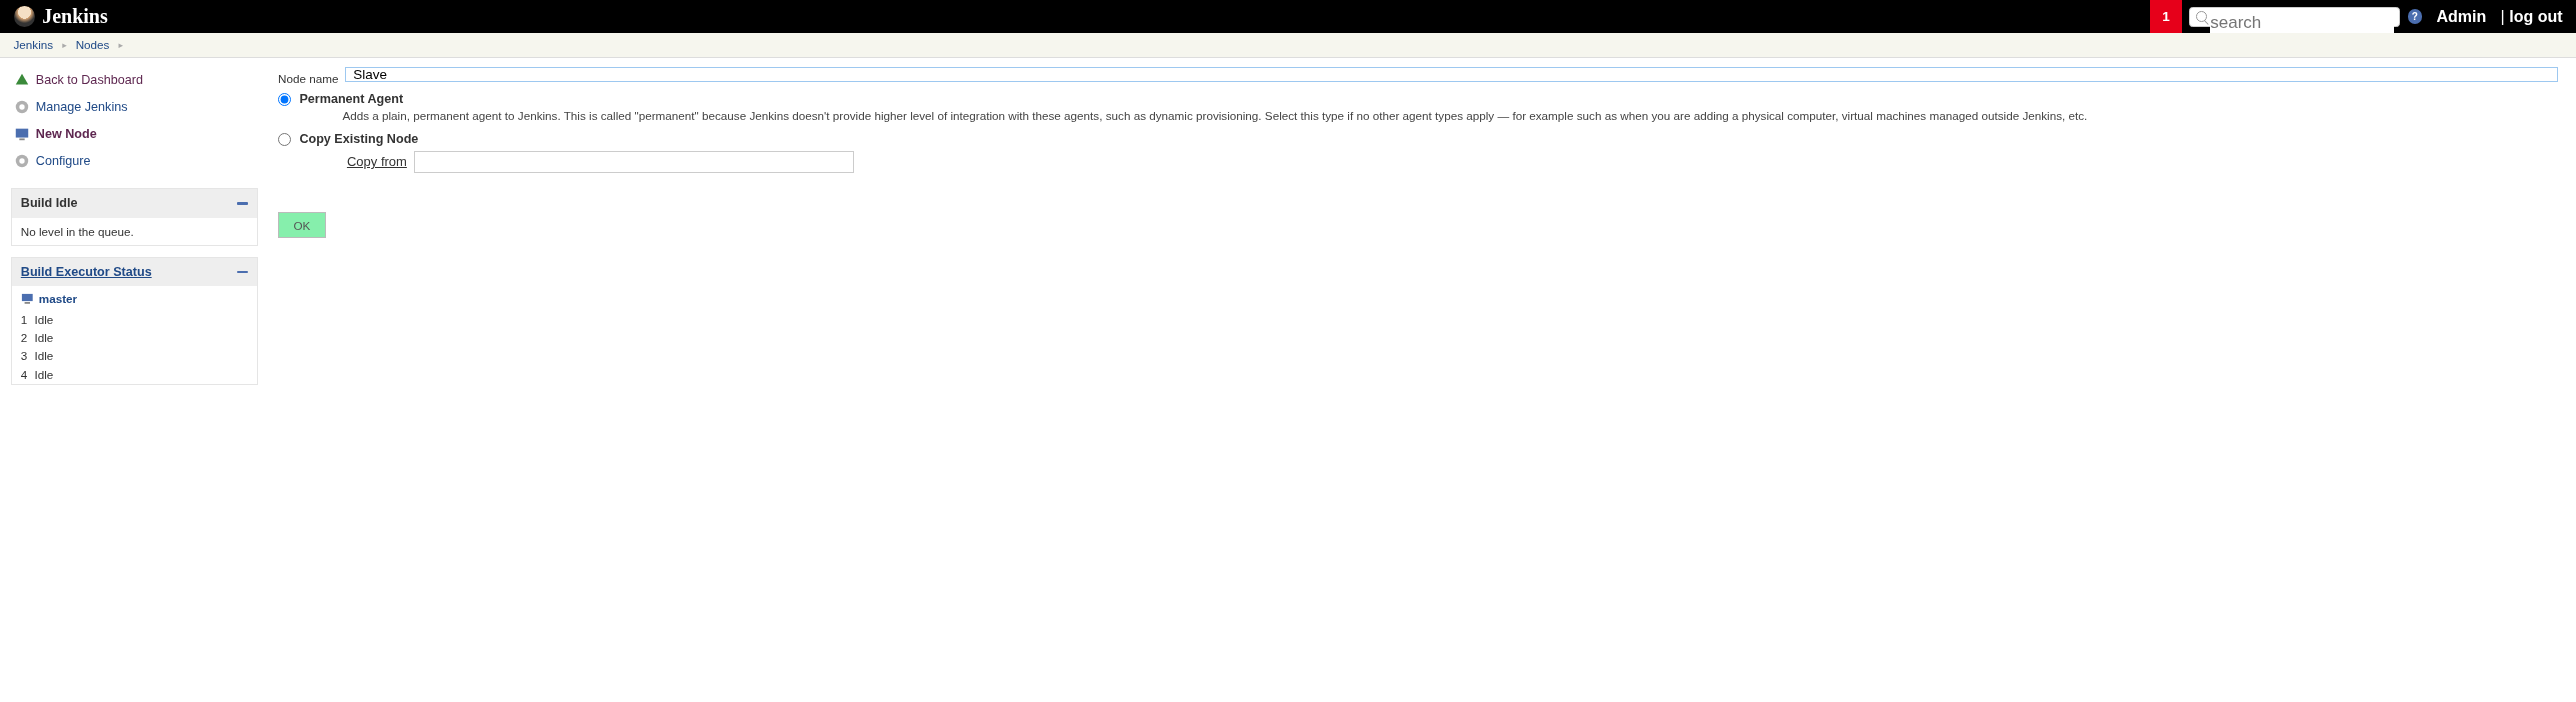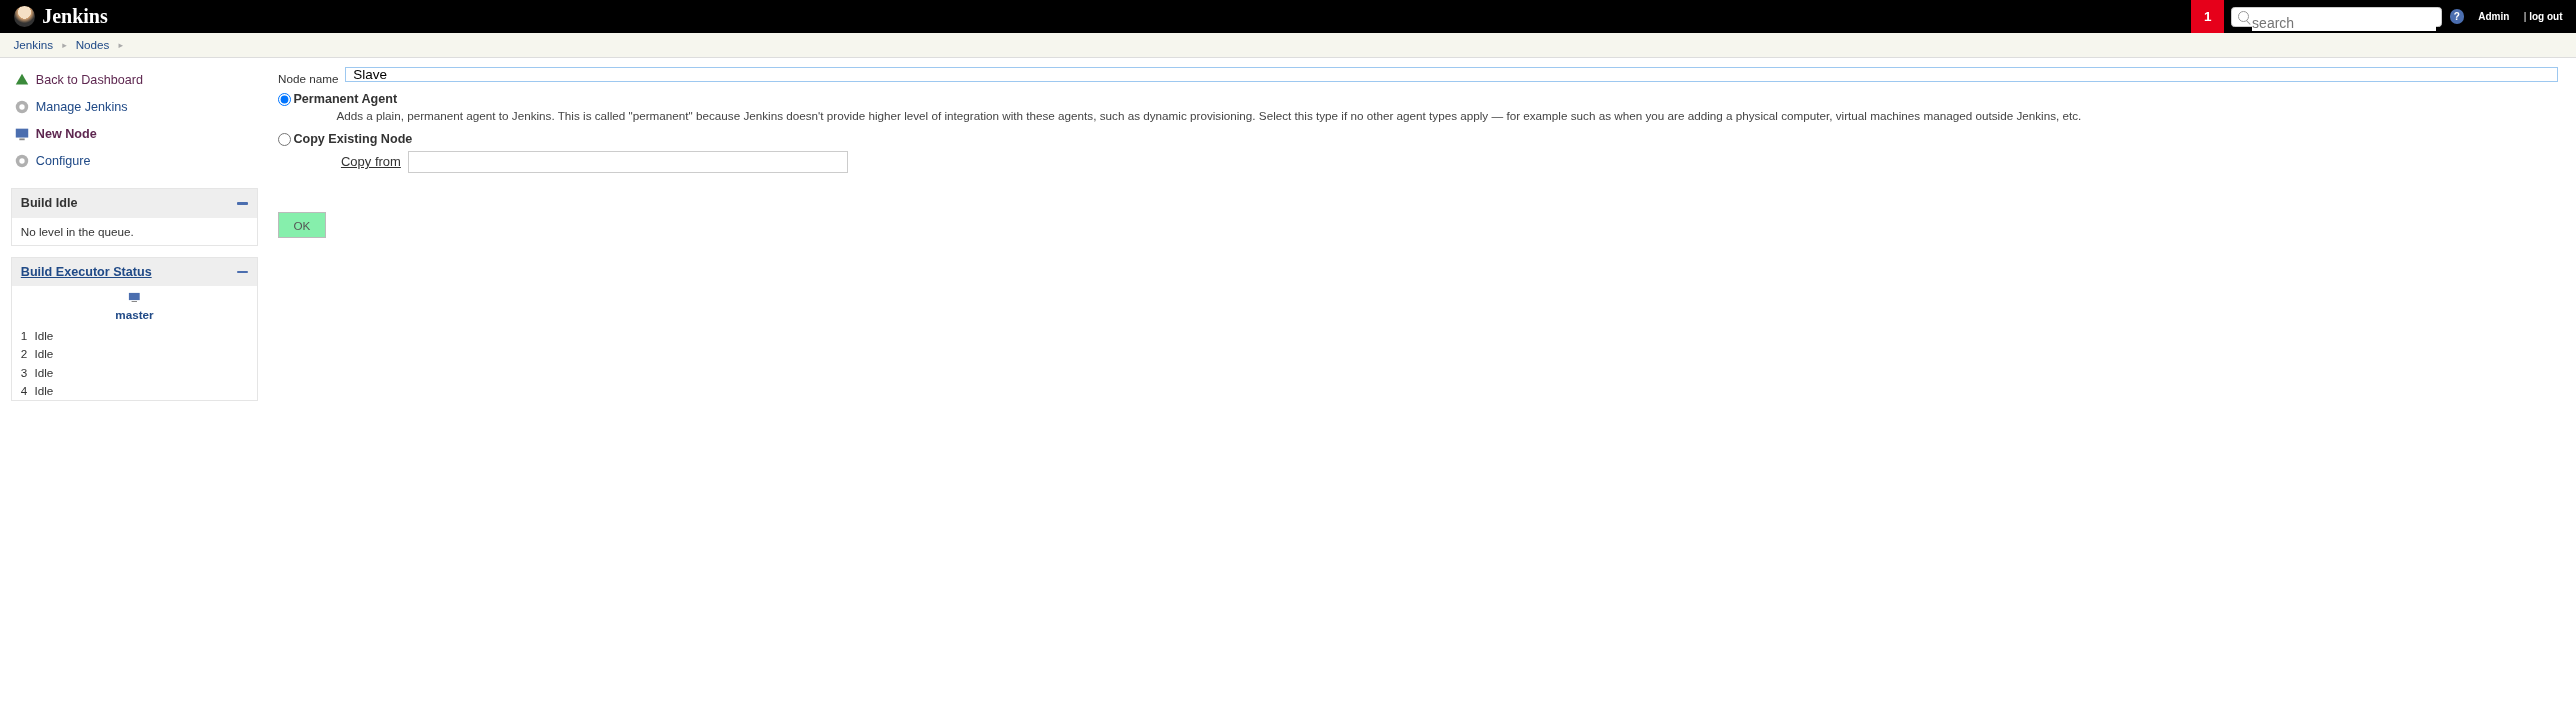"search" .search-input { font-size: 14px -> 17px }
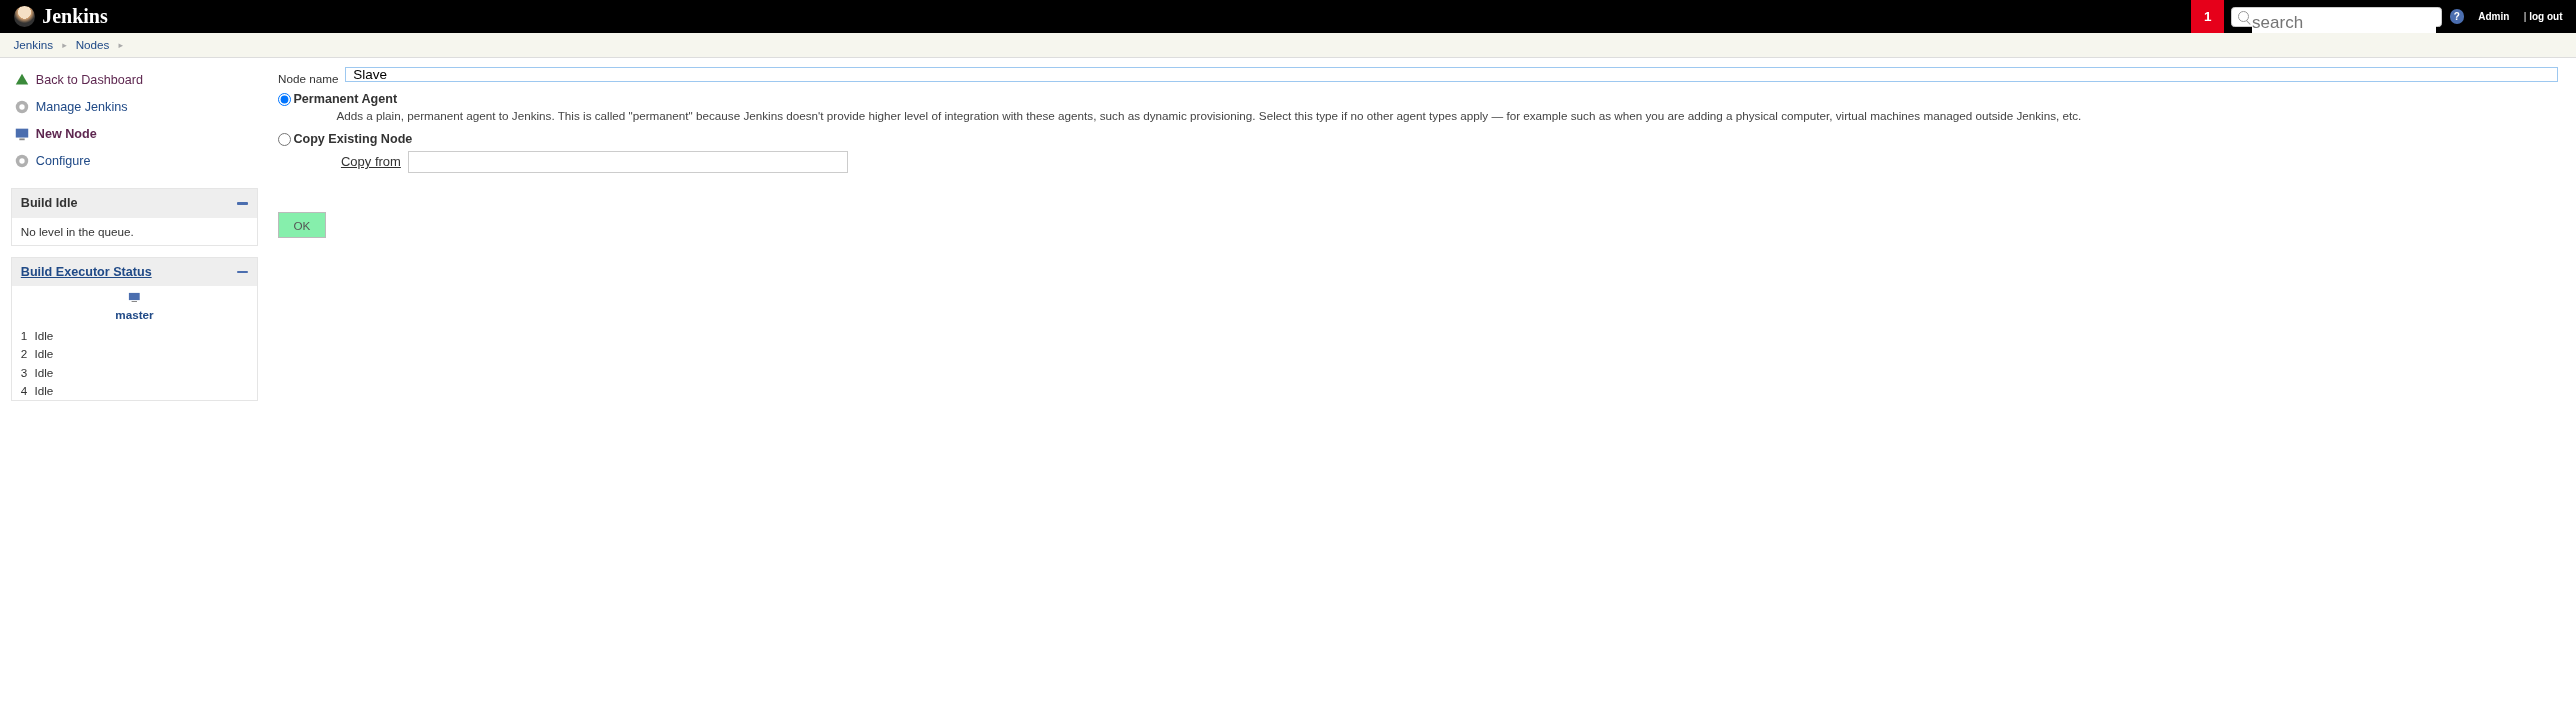"Admin" .header-link { font-size: 10px -> 16px }
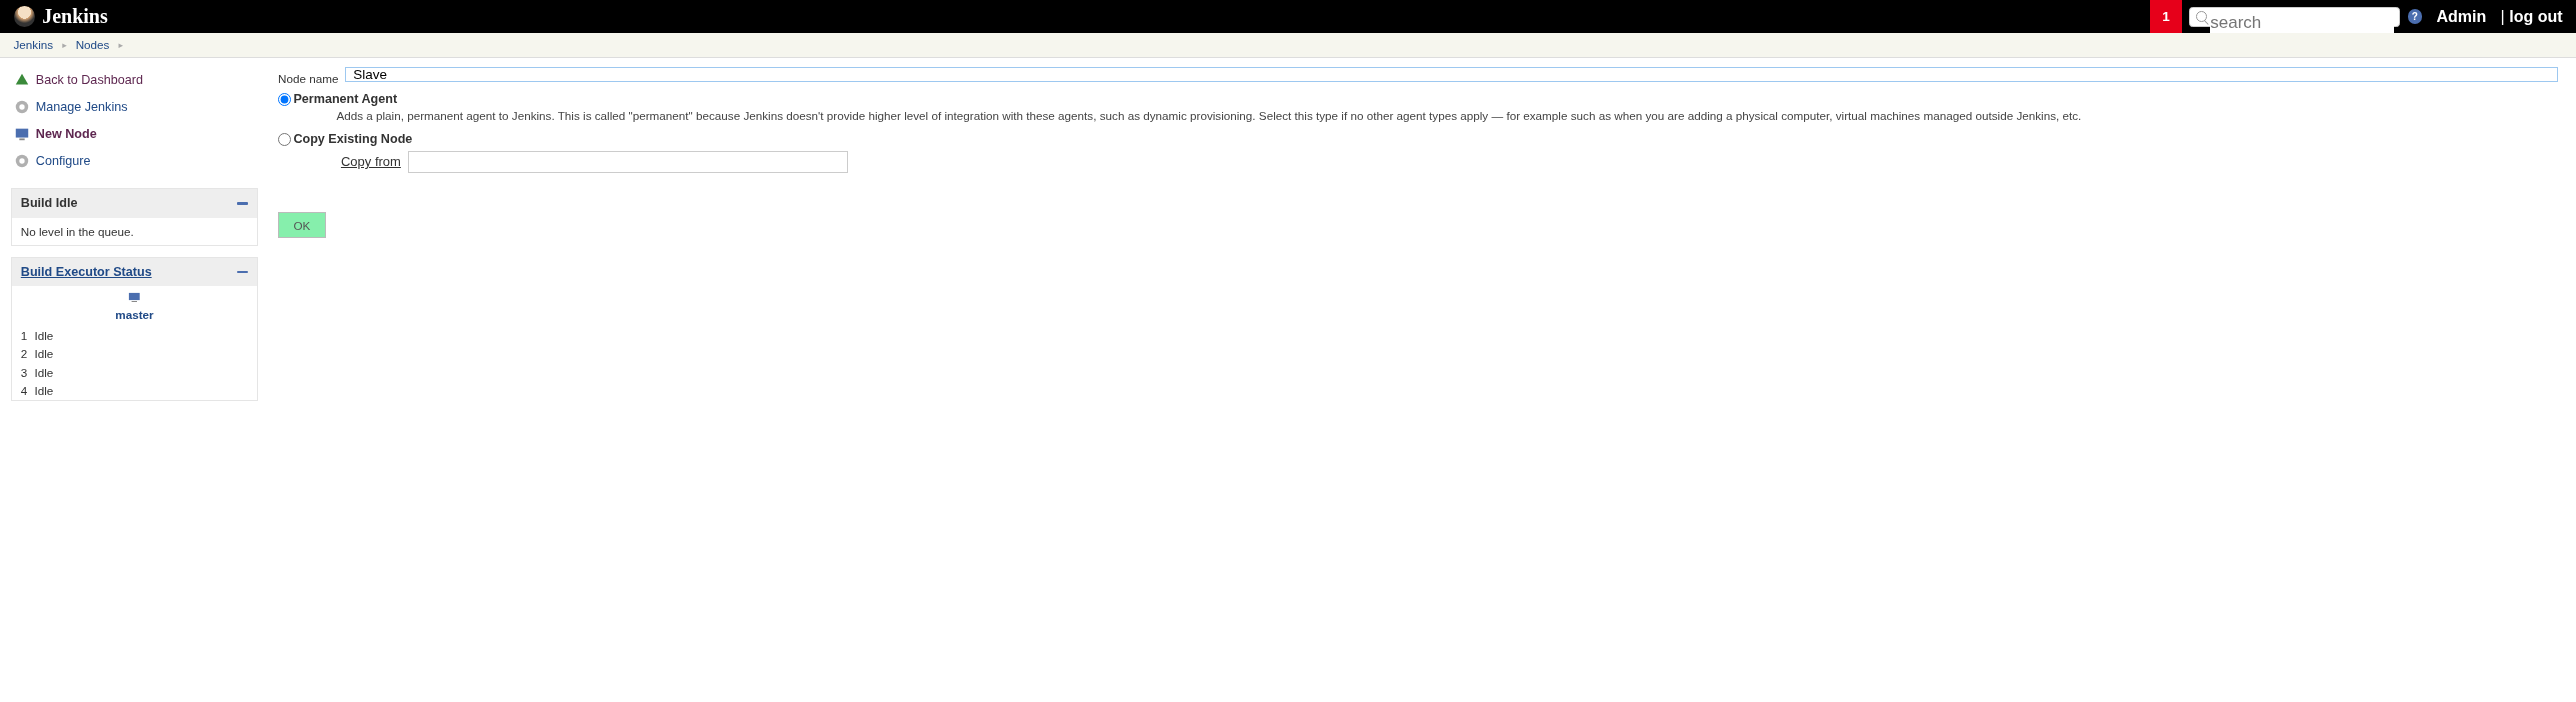"Permanent Agent" .option-row { gap: 1px -> 7px }
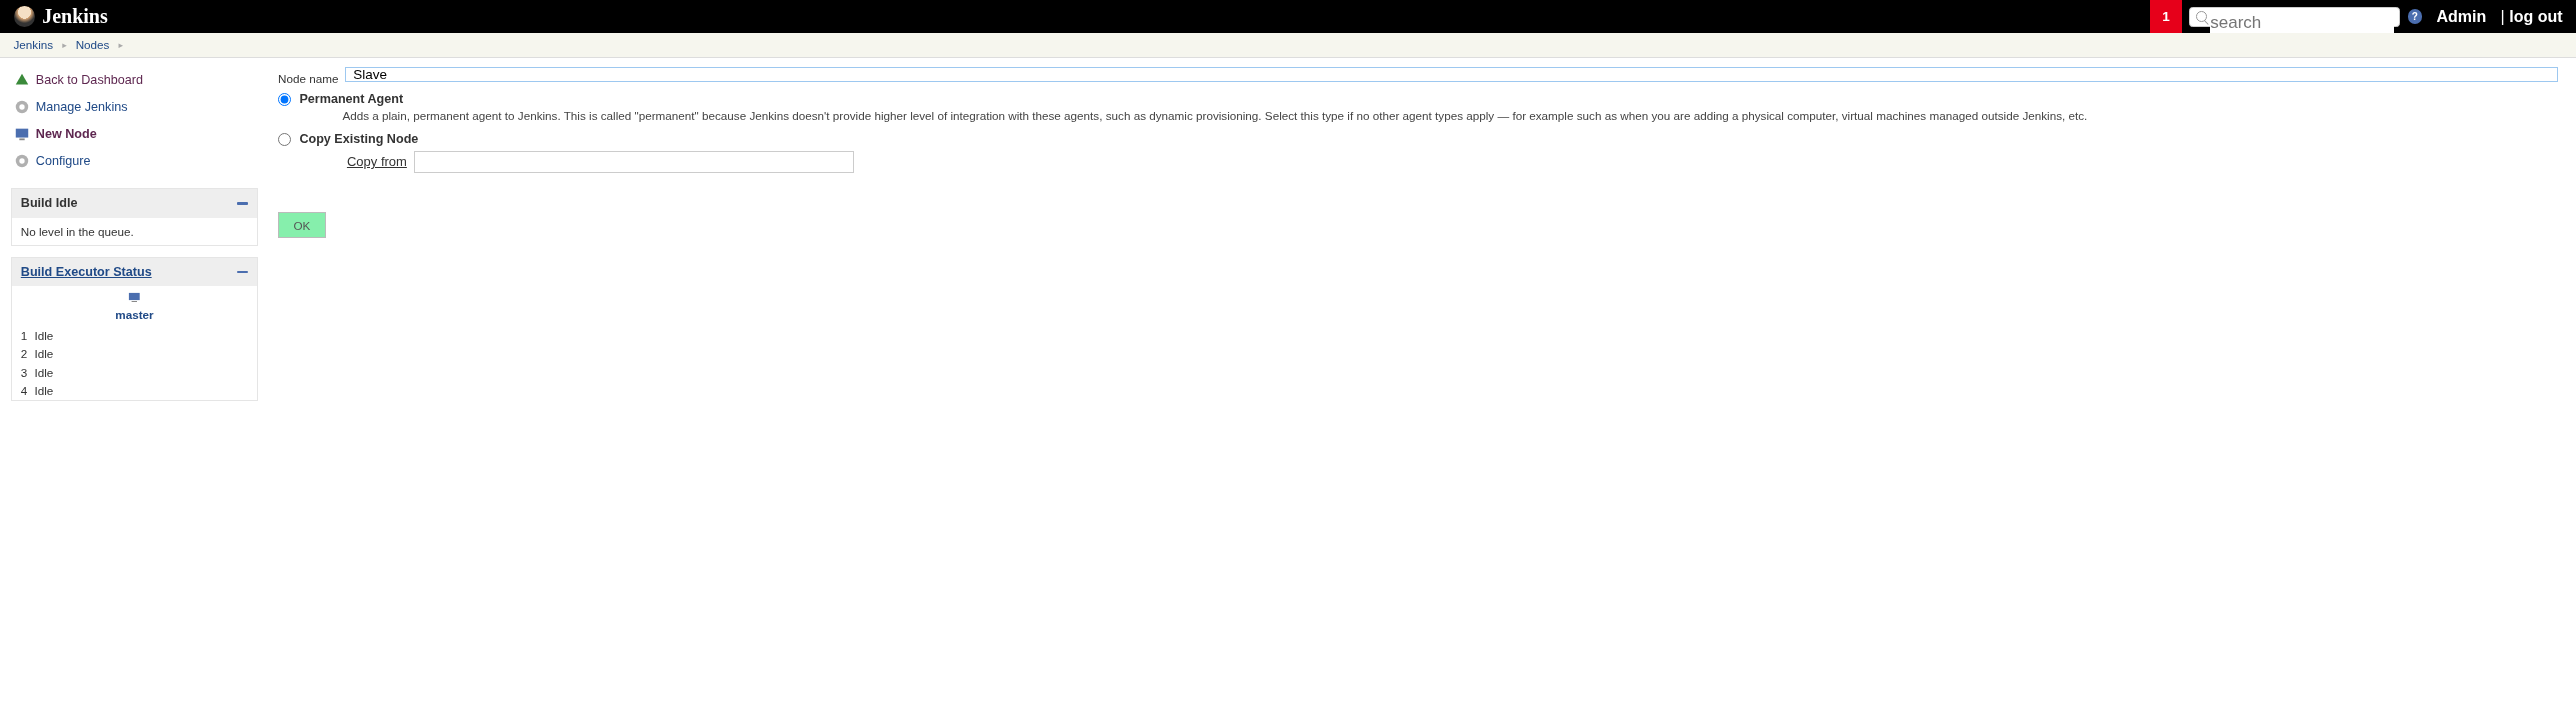"master" .exec-title { flex-direction: column -> none }
